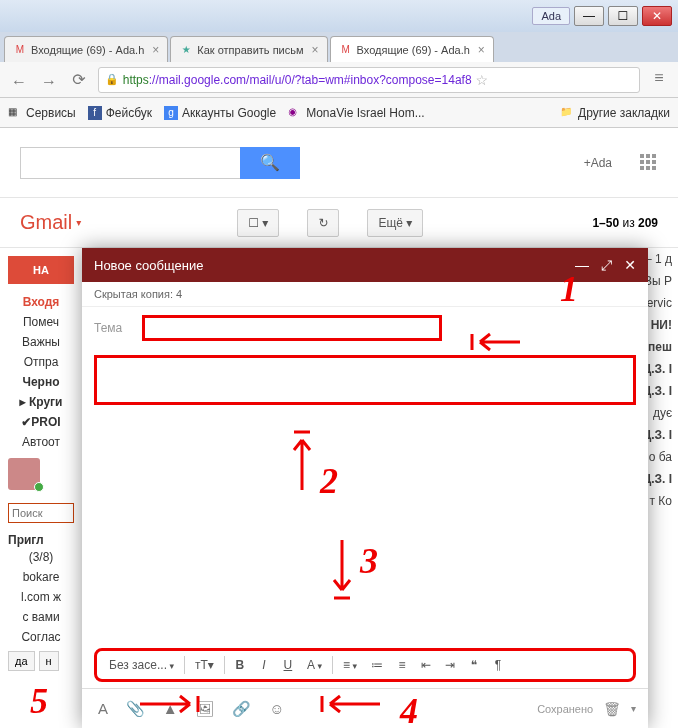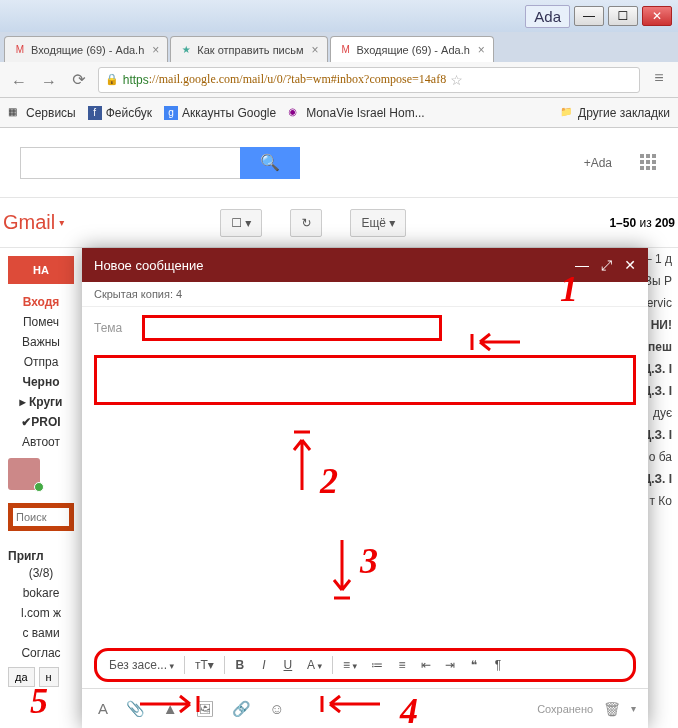"Ada" .win-user { font-size: 15px -> 11px }
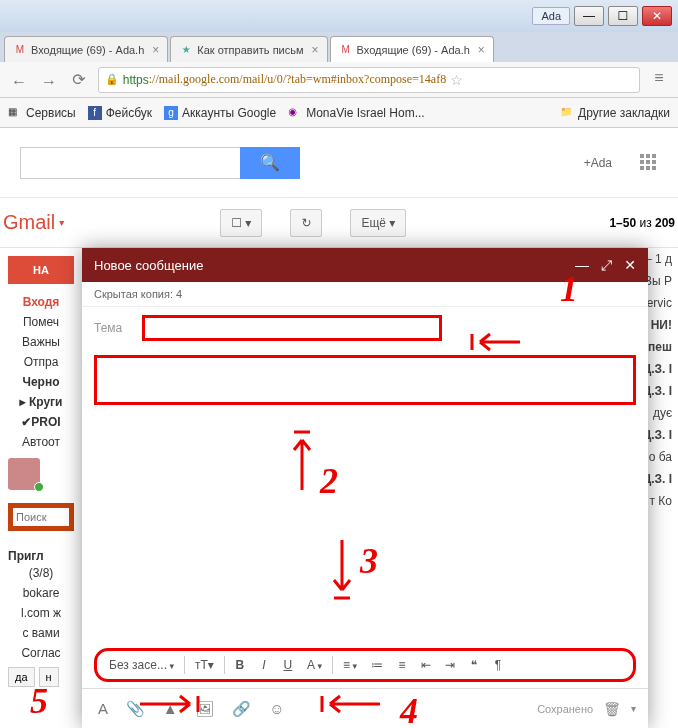"://mail.google.com/mail/u/0/?tab=wm#inbo" .url-field .rest { color: #a16207 -> #6d28d9; font-family: Liberation Serif, serif -> none }
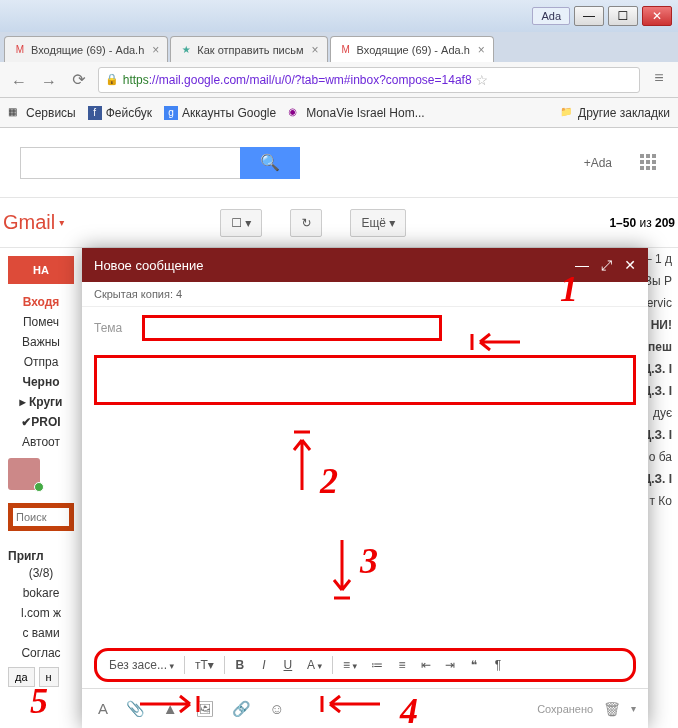"Gmail" .gmtool { padding: 0 3px -> 0 20px }
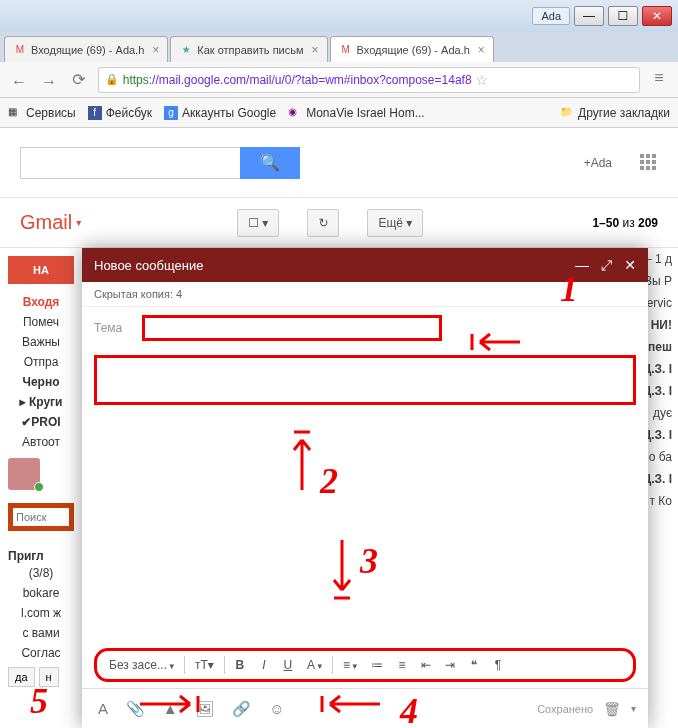"Поиск" .sb-search { border: 5px solid #c2410c -> 1px solid #c2410c }
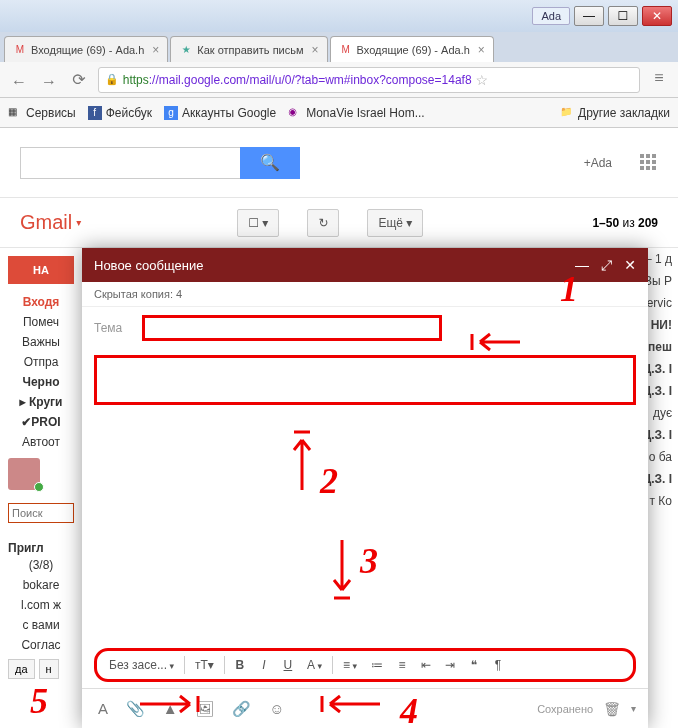"Пригл" .sb-sec { margin-top: 14px -> 6px }
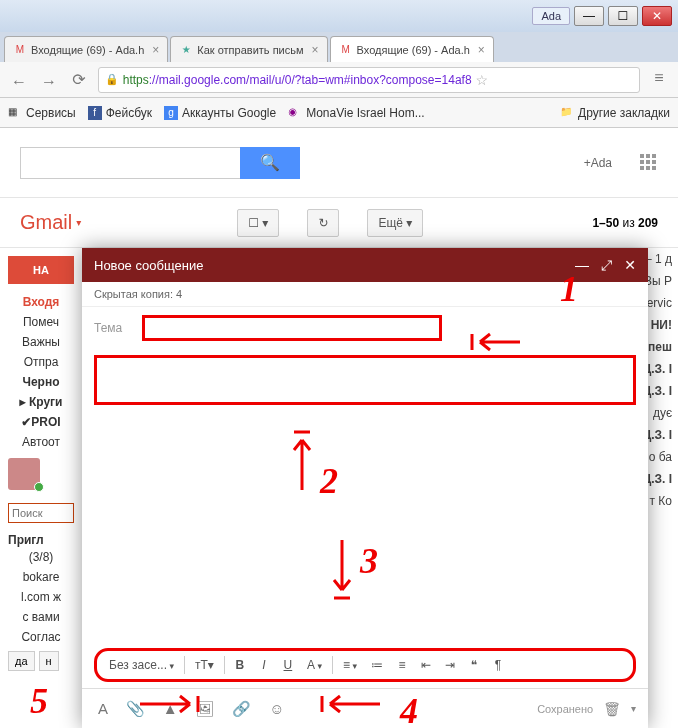"Без засе..." .fmt-toolbar { border-radius: 14px -> 8px }
